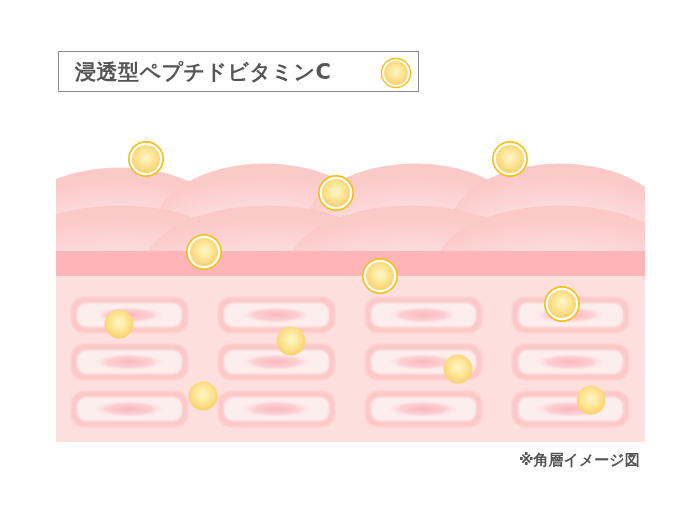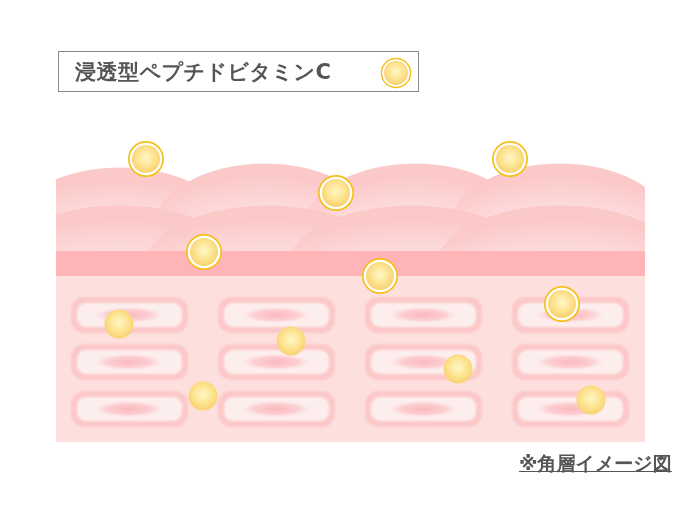"※角層イメージ図" .caption { font-size: 19px -> 15px; text-decoration: underline -> none }
